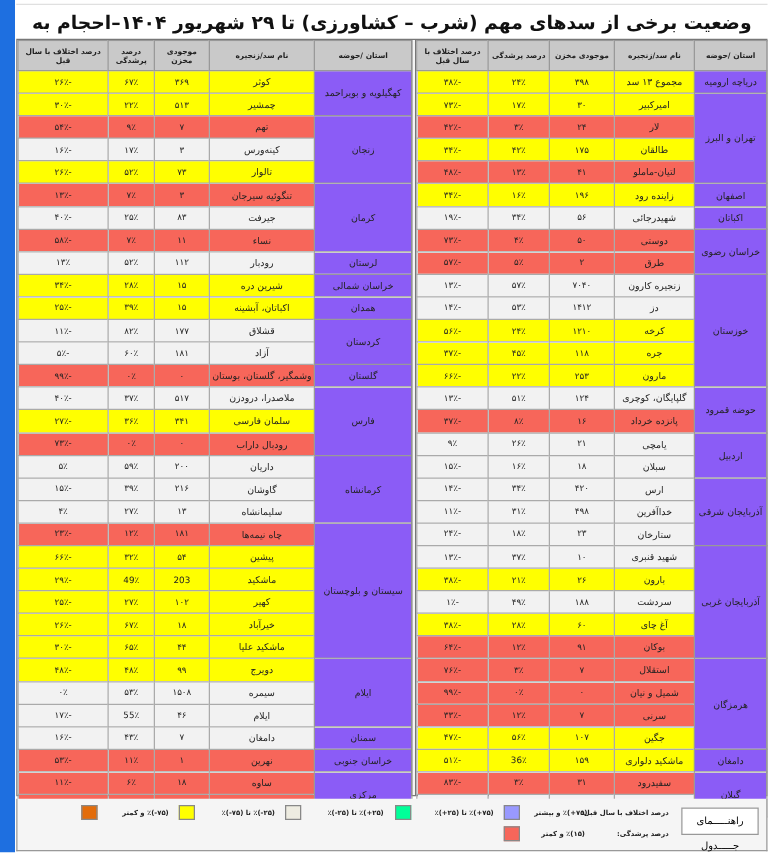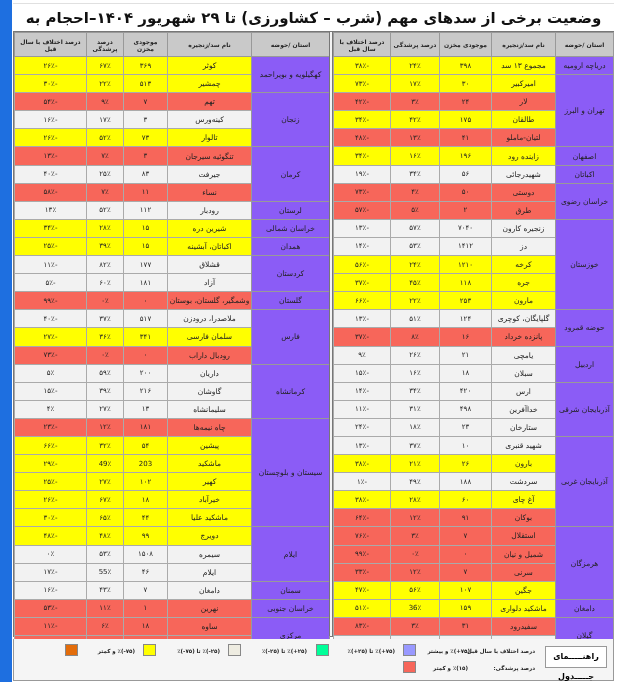"راهنـــــمای جـــــدول" .legend-title { font-weight: bold -> normal }
